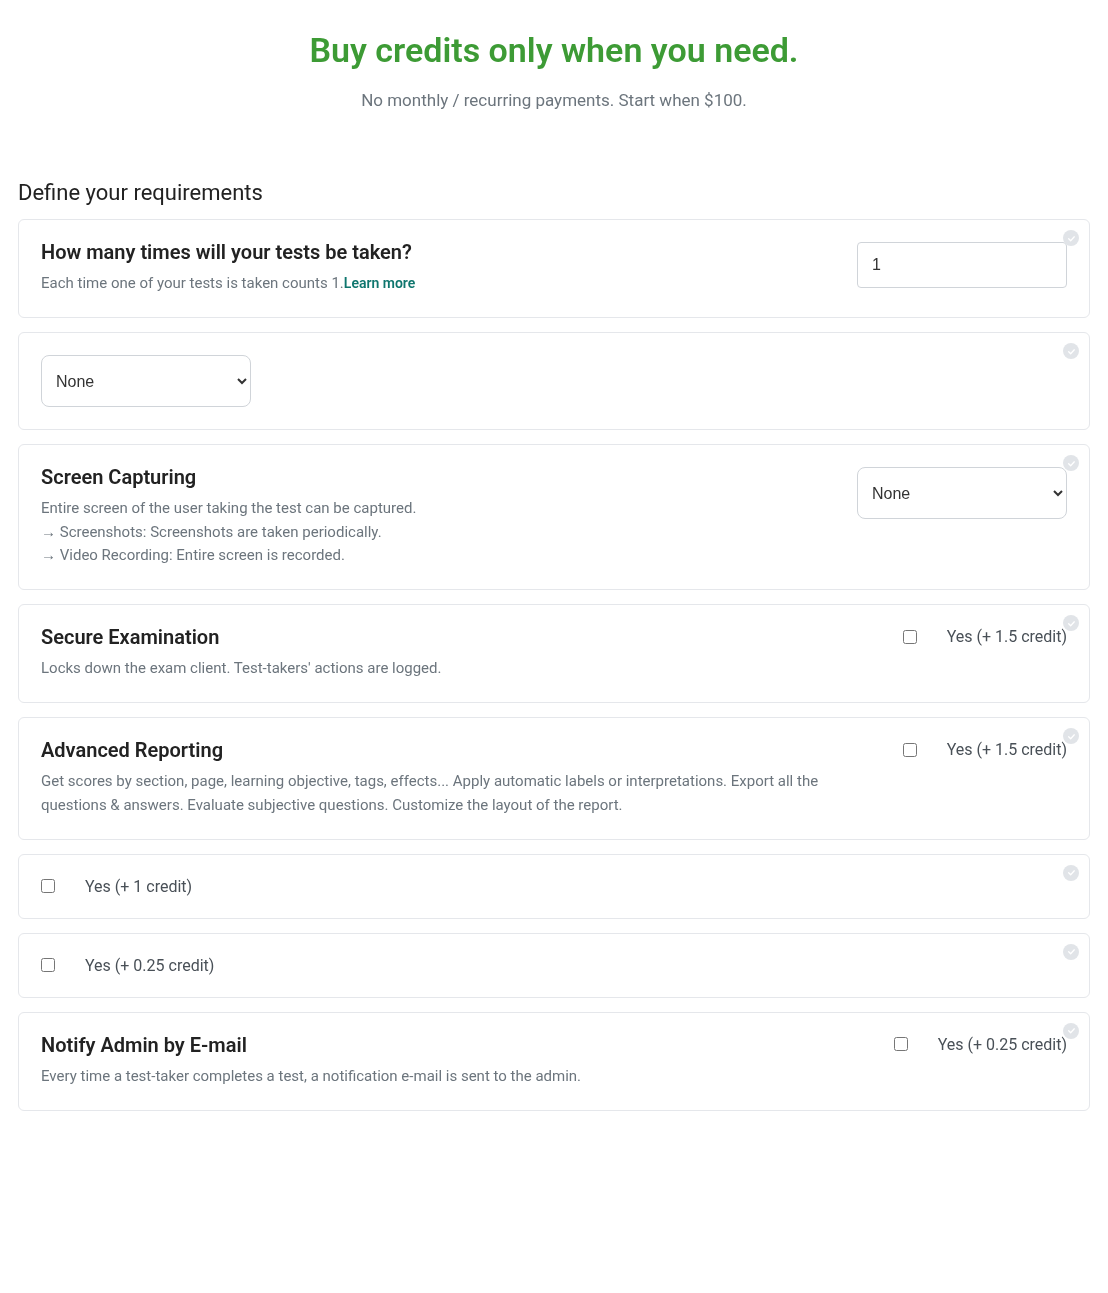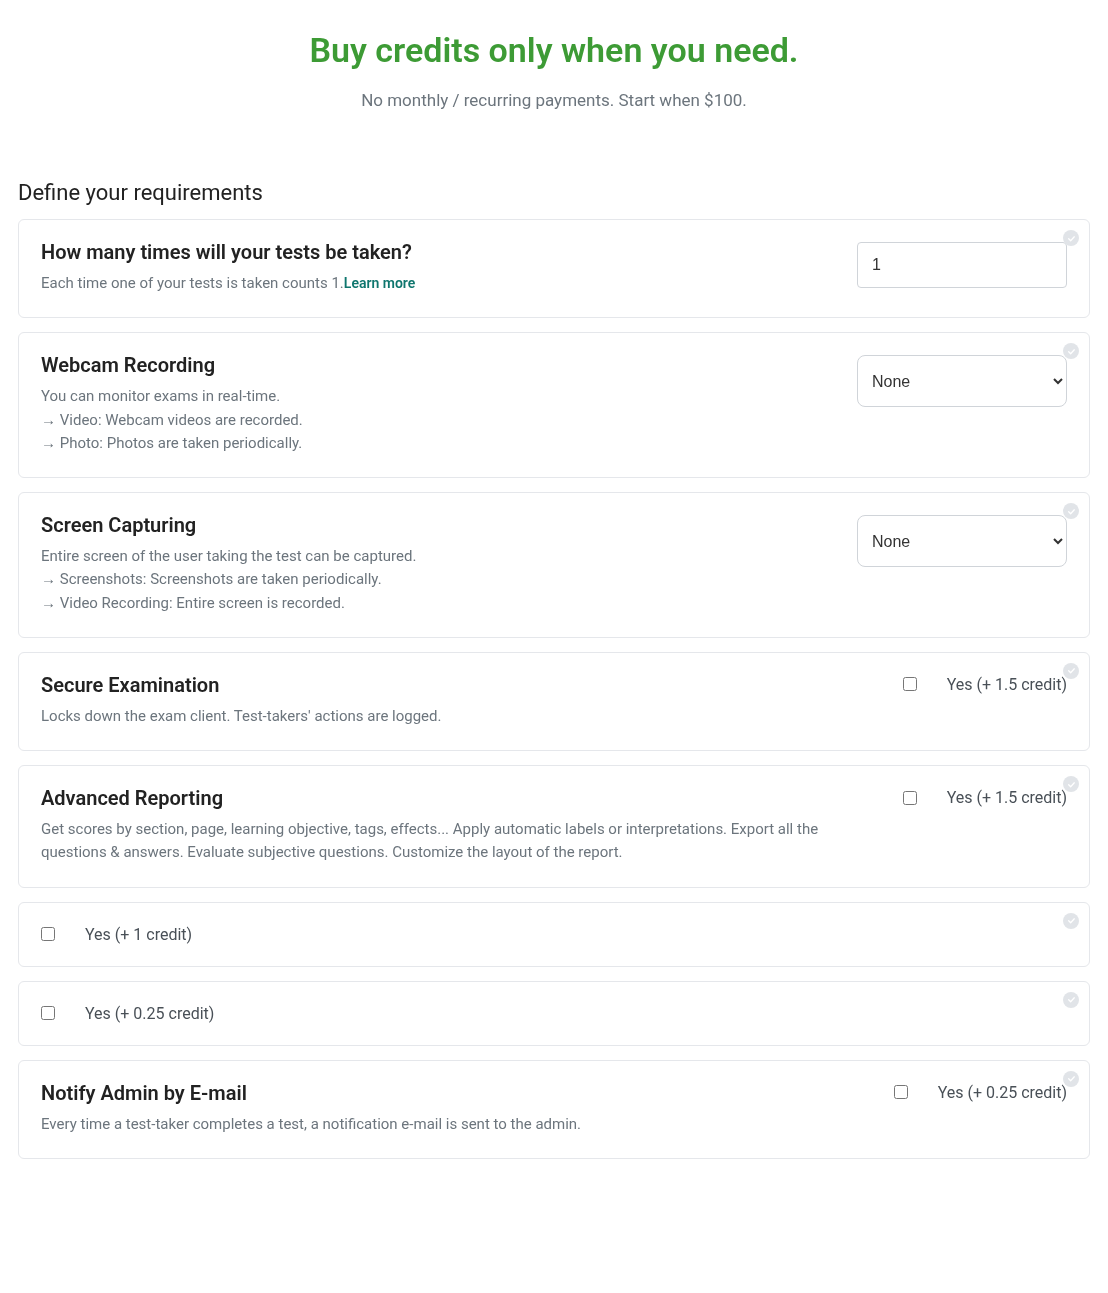"Webcam Recording" div.card-text { html: <div> <h3>Webcam Recording</h3> <div> <p>You can monitor exams in real-time.</p> <p>→ Video: Webcam videos are recorded.</p> <p>→ Photo: Photos are taken periodically.</p> </div> </div> -> none }
